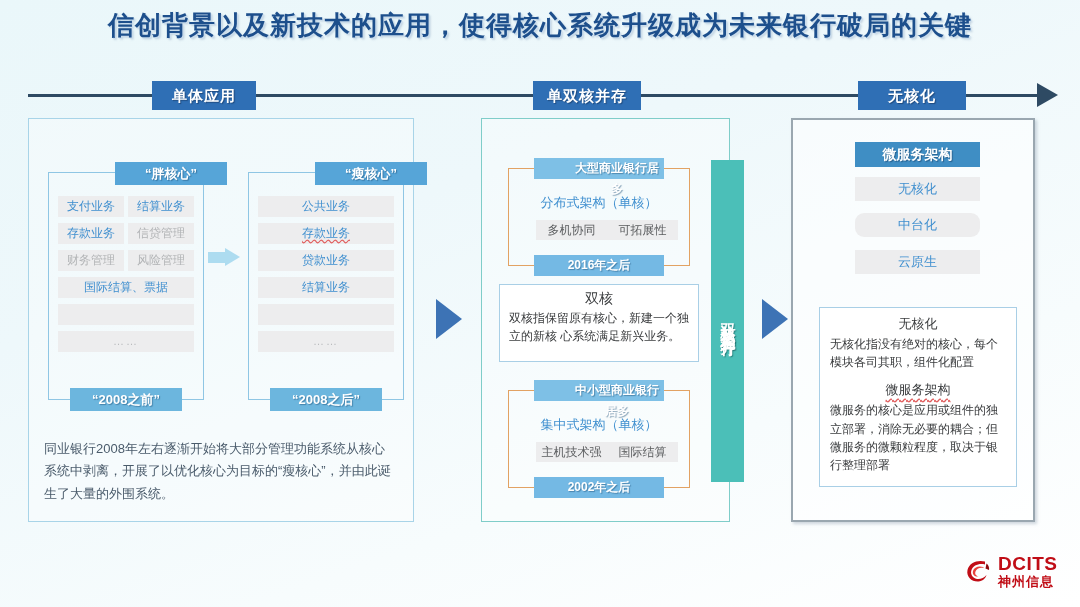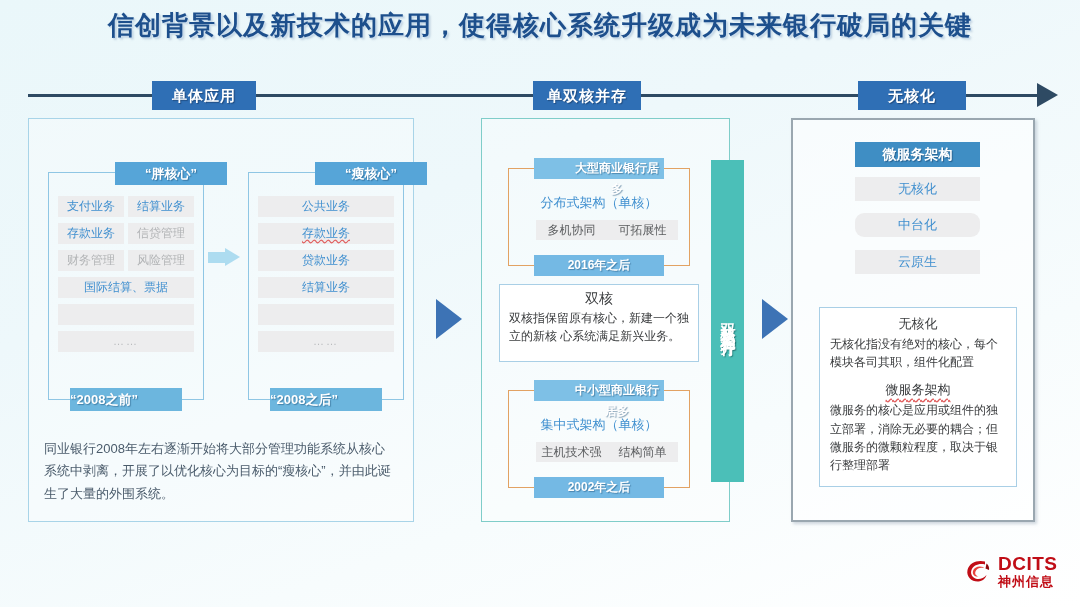"“2008之前”" .core-foot { text-align: none -> center }
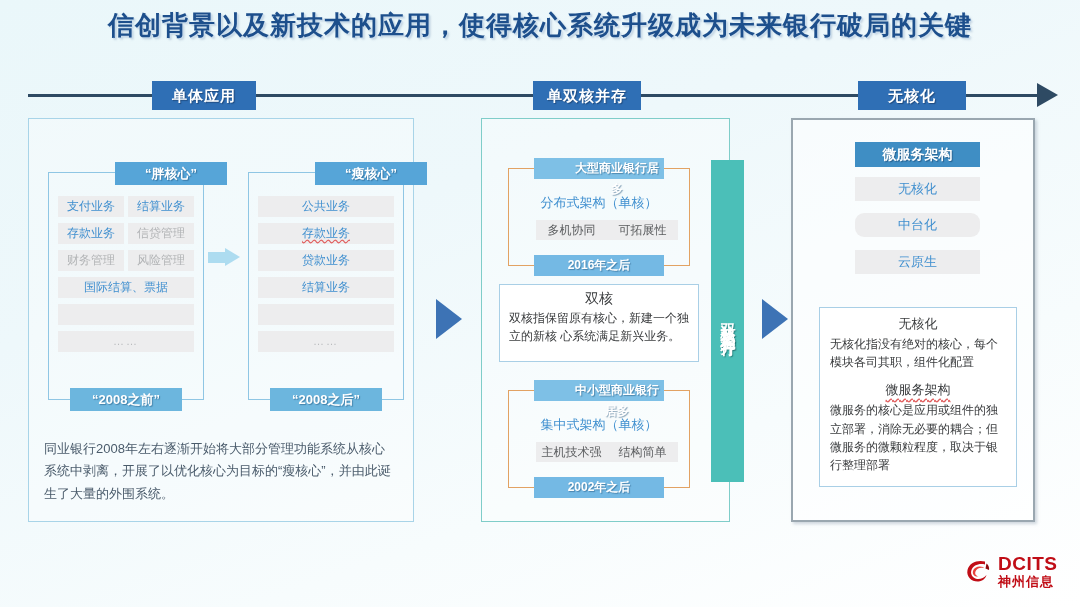"结构简单" div.chip { text: 结构简单 -> 国际结算 }
